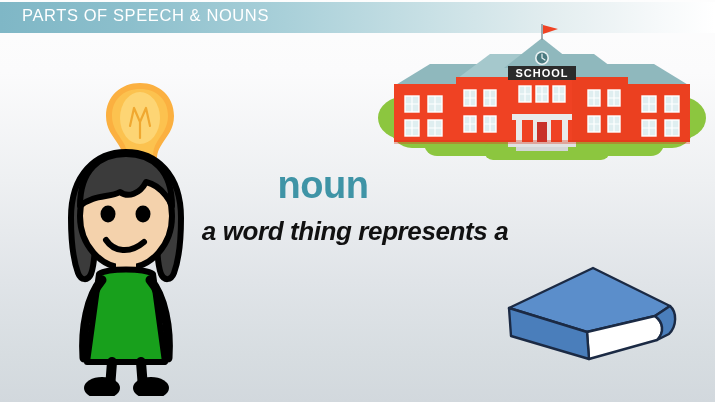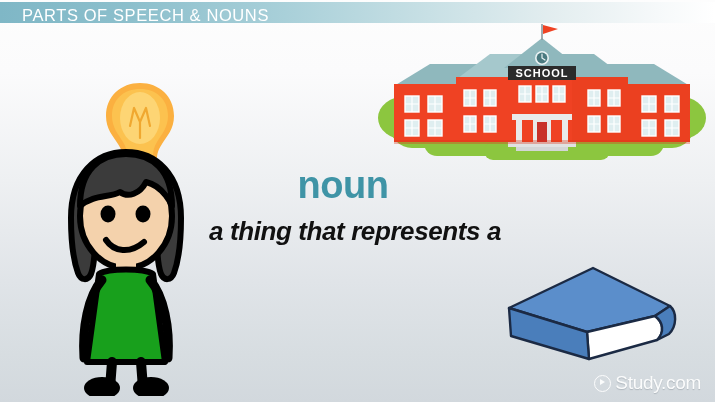"PARTS OF SPEECH & NOUNS" #header-bar { height: 21px -> 31px }
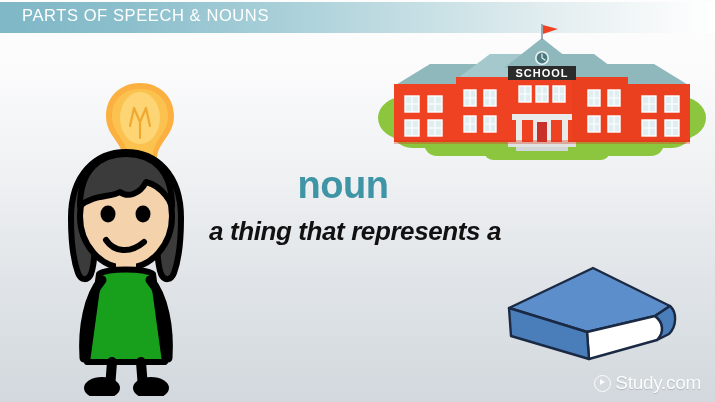"noun" #term-word { margin-left: 20px -> none }
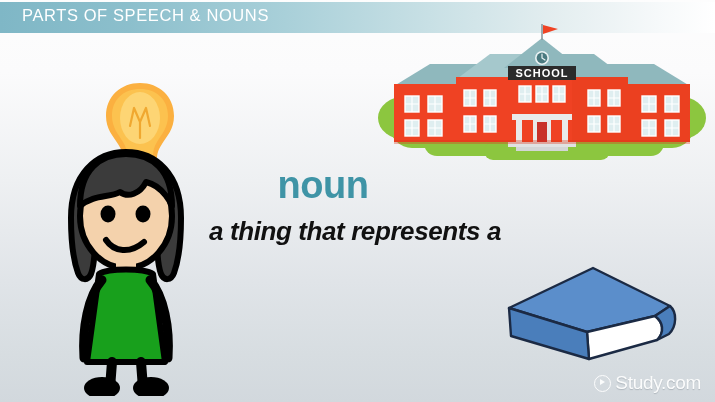"a thing that represents a" span.dline { text: thing that -> word thing }
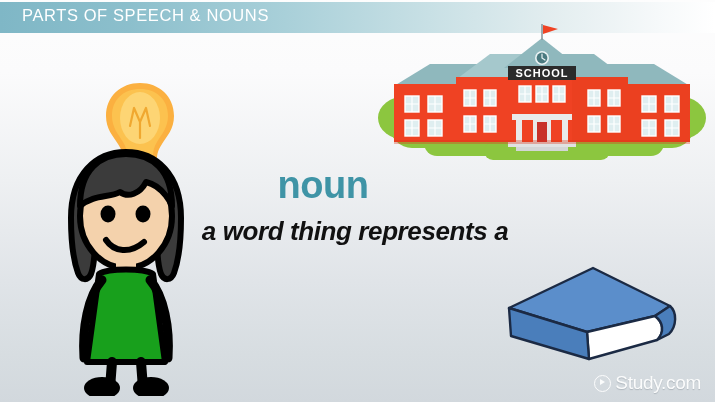"Study.com" div { html: <div> <span></span> <span>Study.com</span> </div> -> none }
